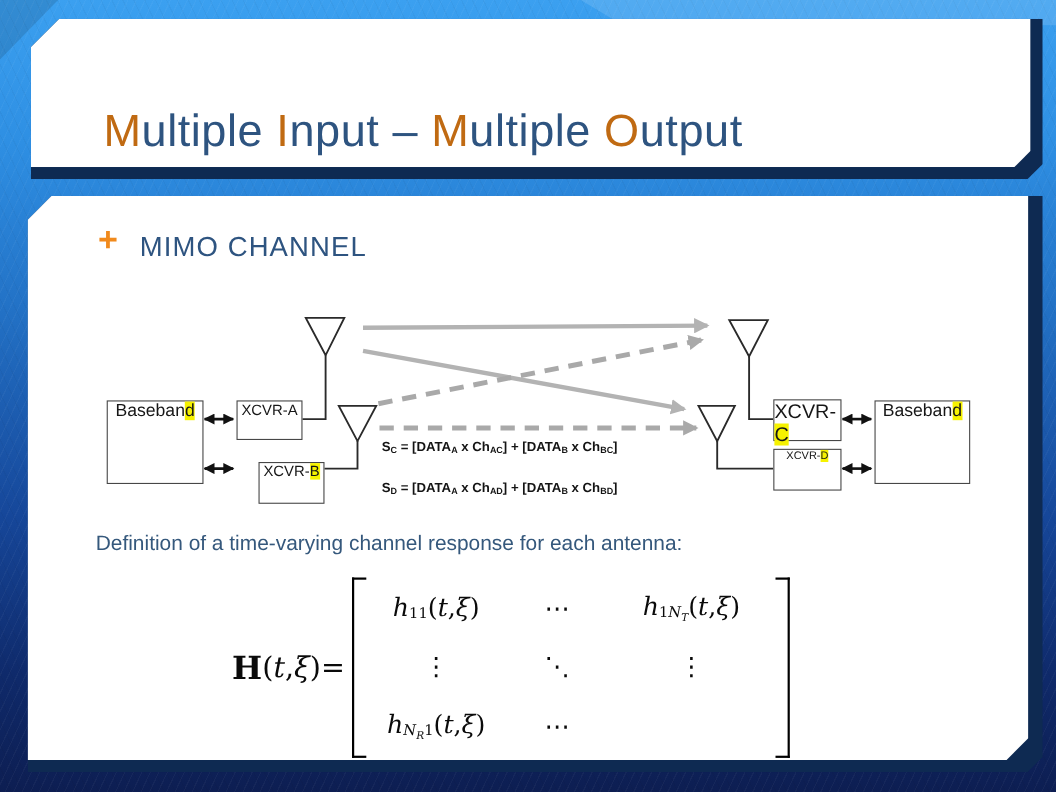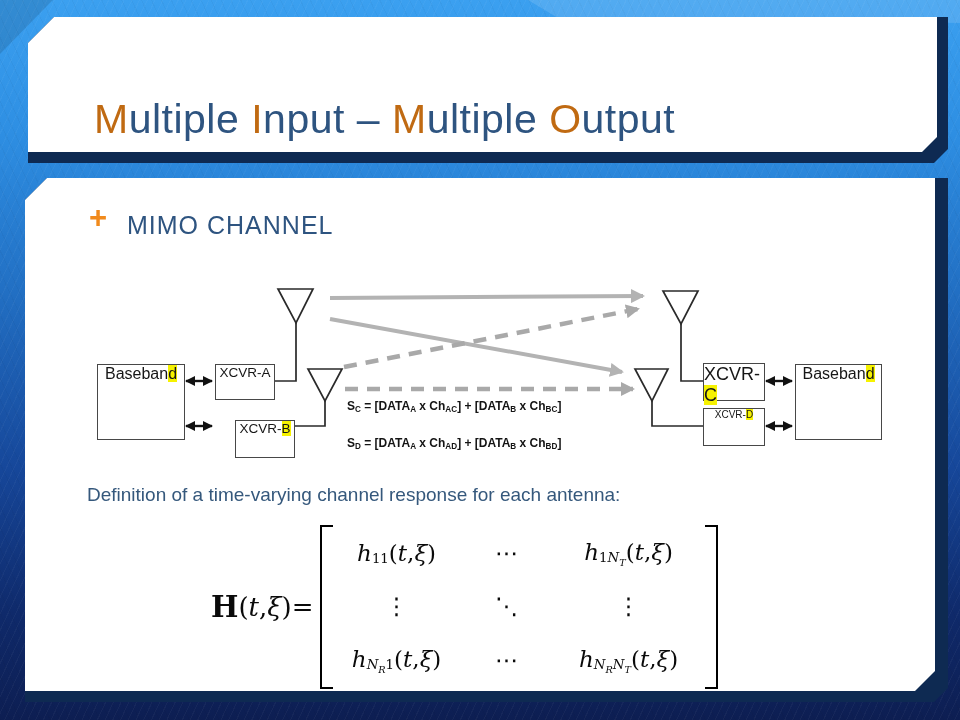"hNRNT(t,ξ)" span { html: <span><span>h</span><span>N</span><span>R</span><span>N</span><span>T</span><span>(</span><span>t</span><span>,</span><span>ξ</span><span>)</span></span> -> none }
